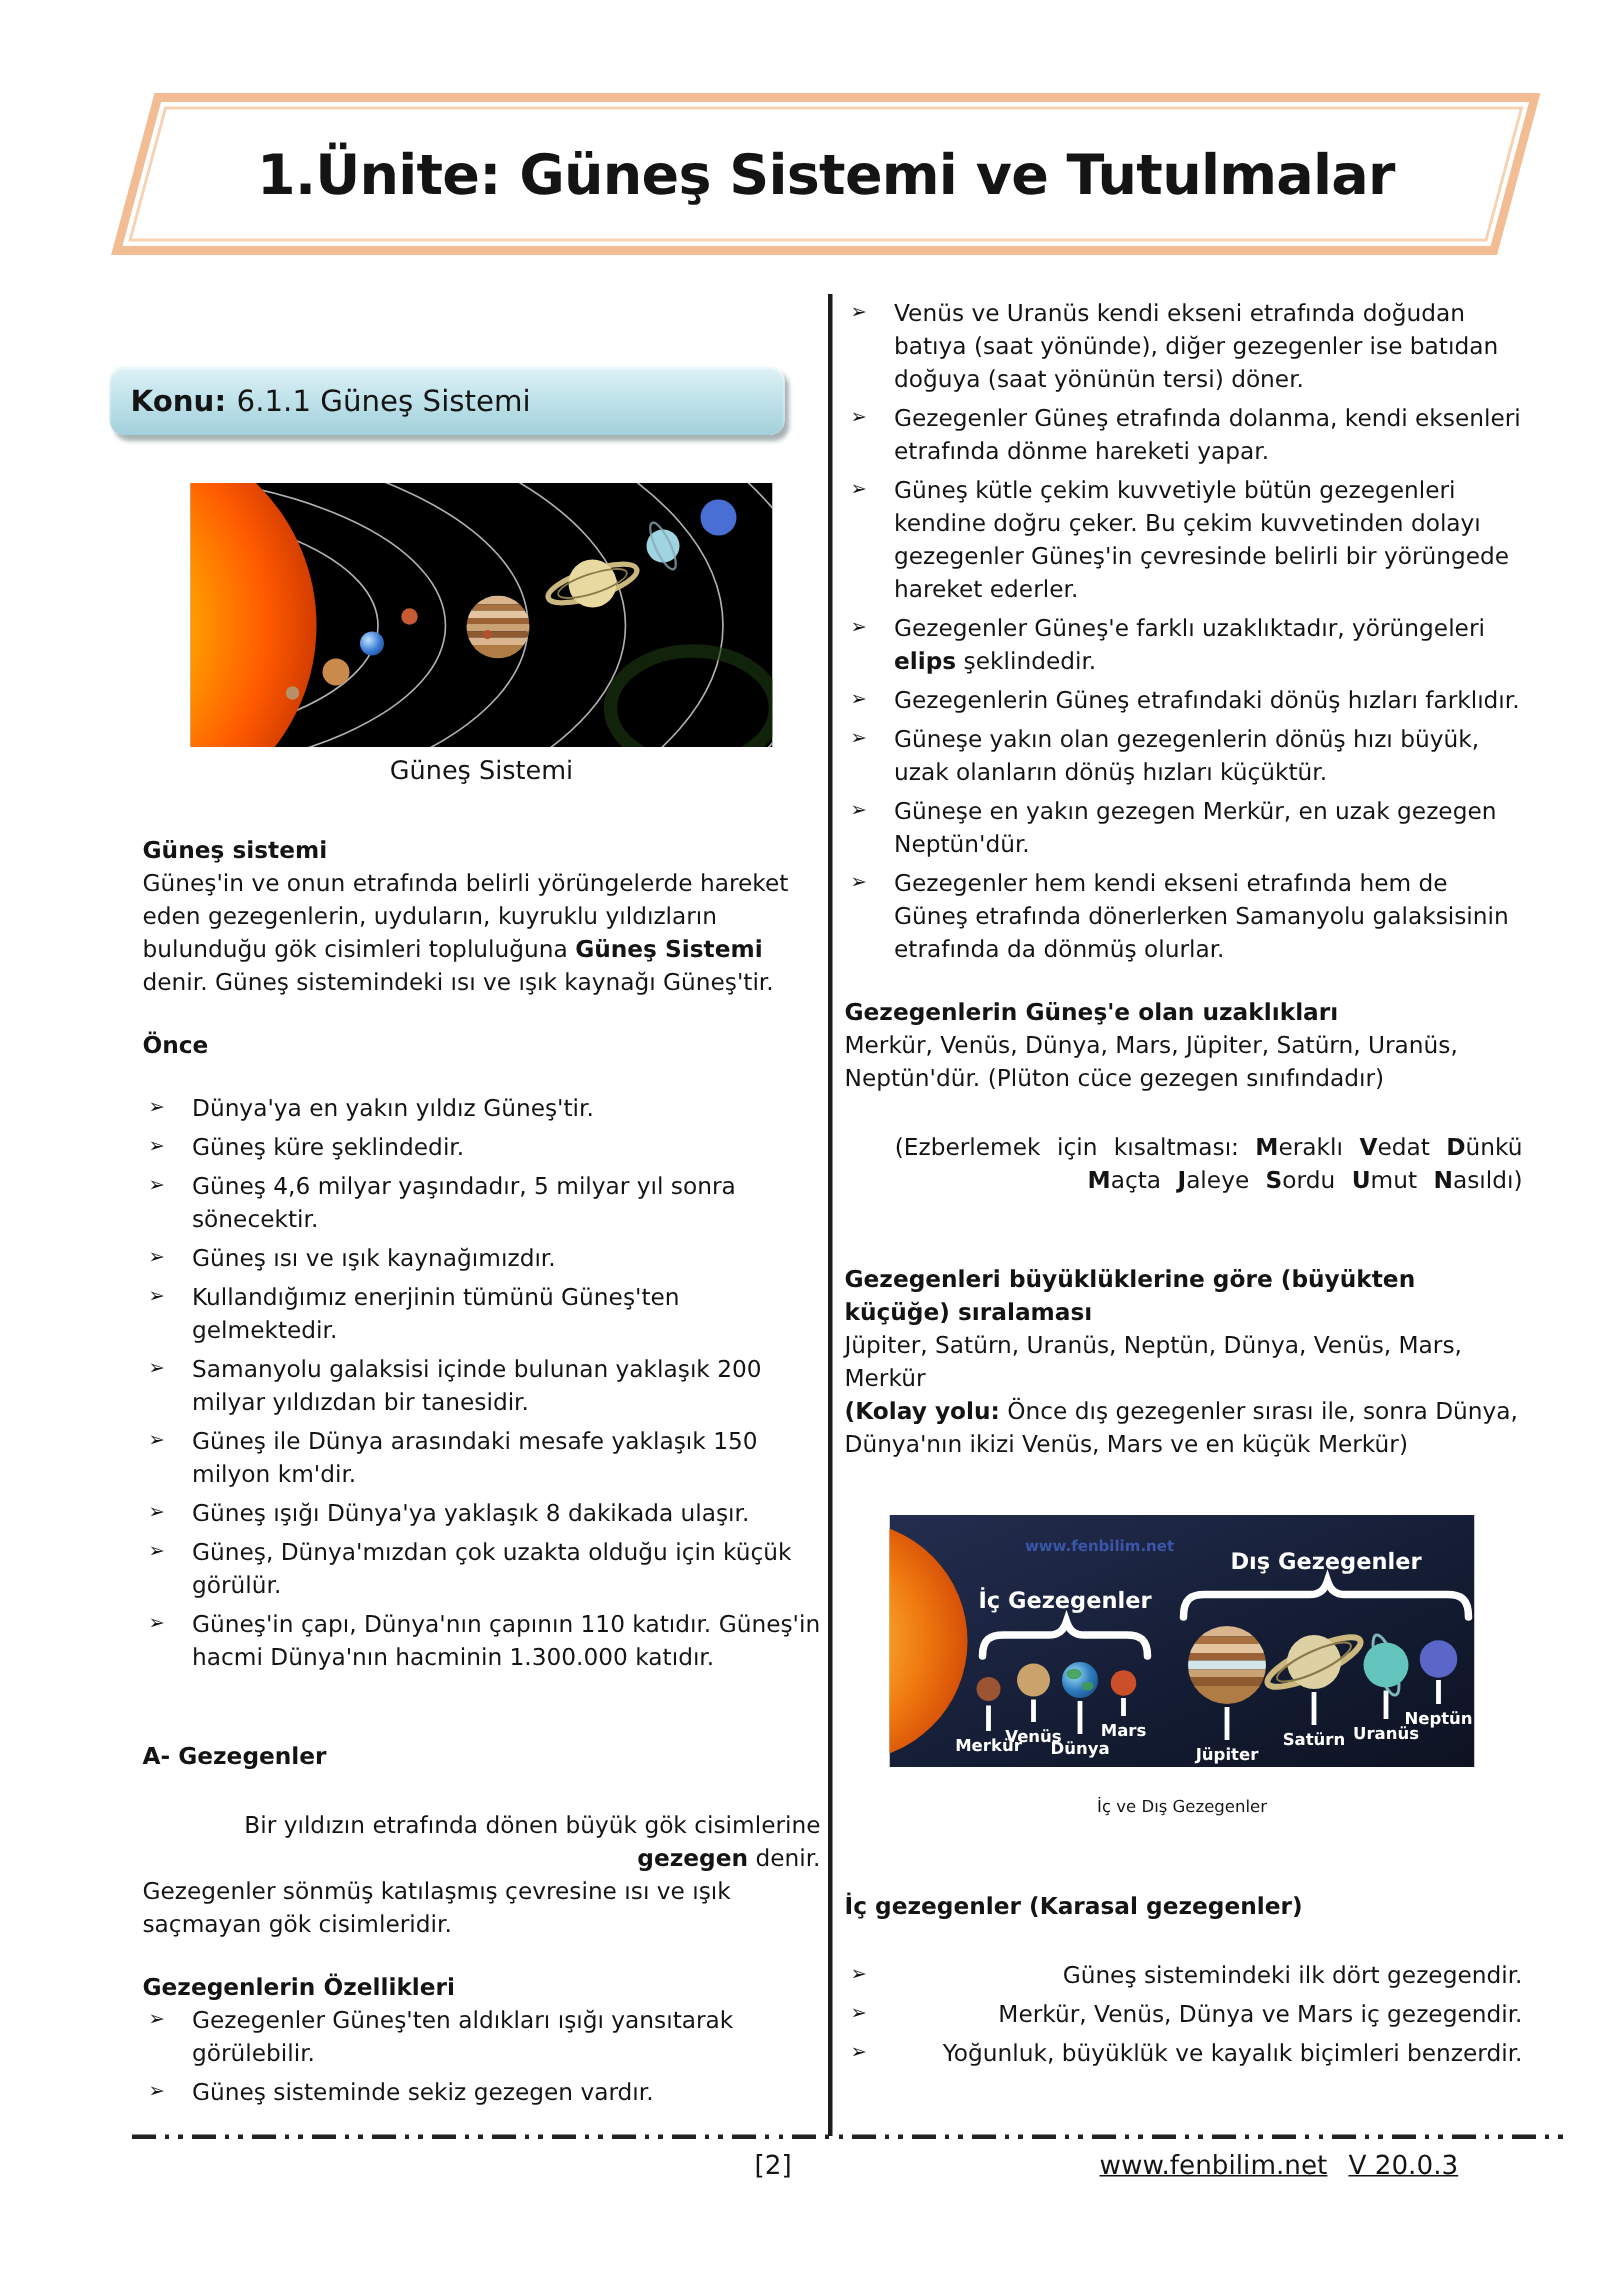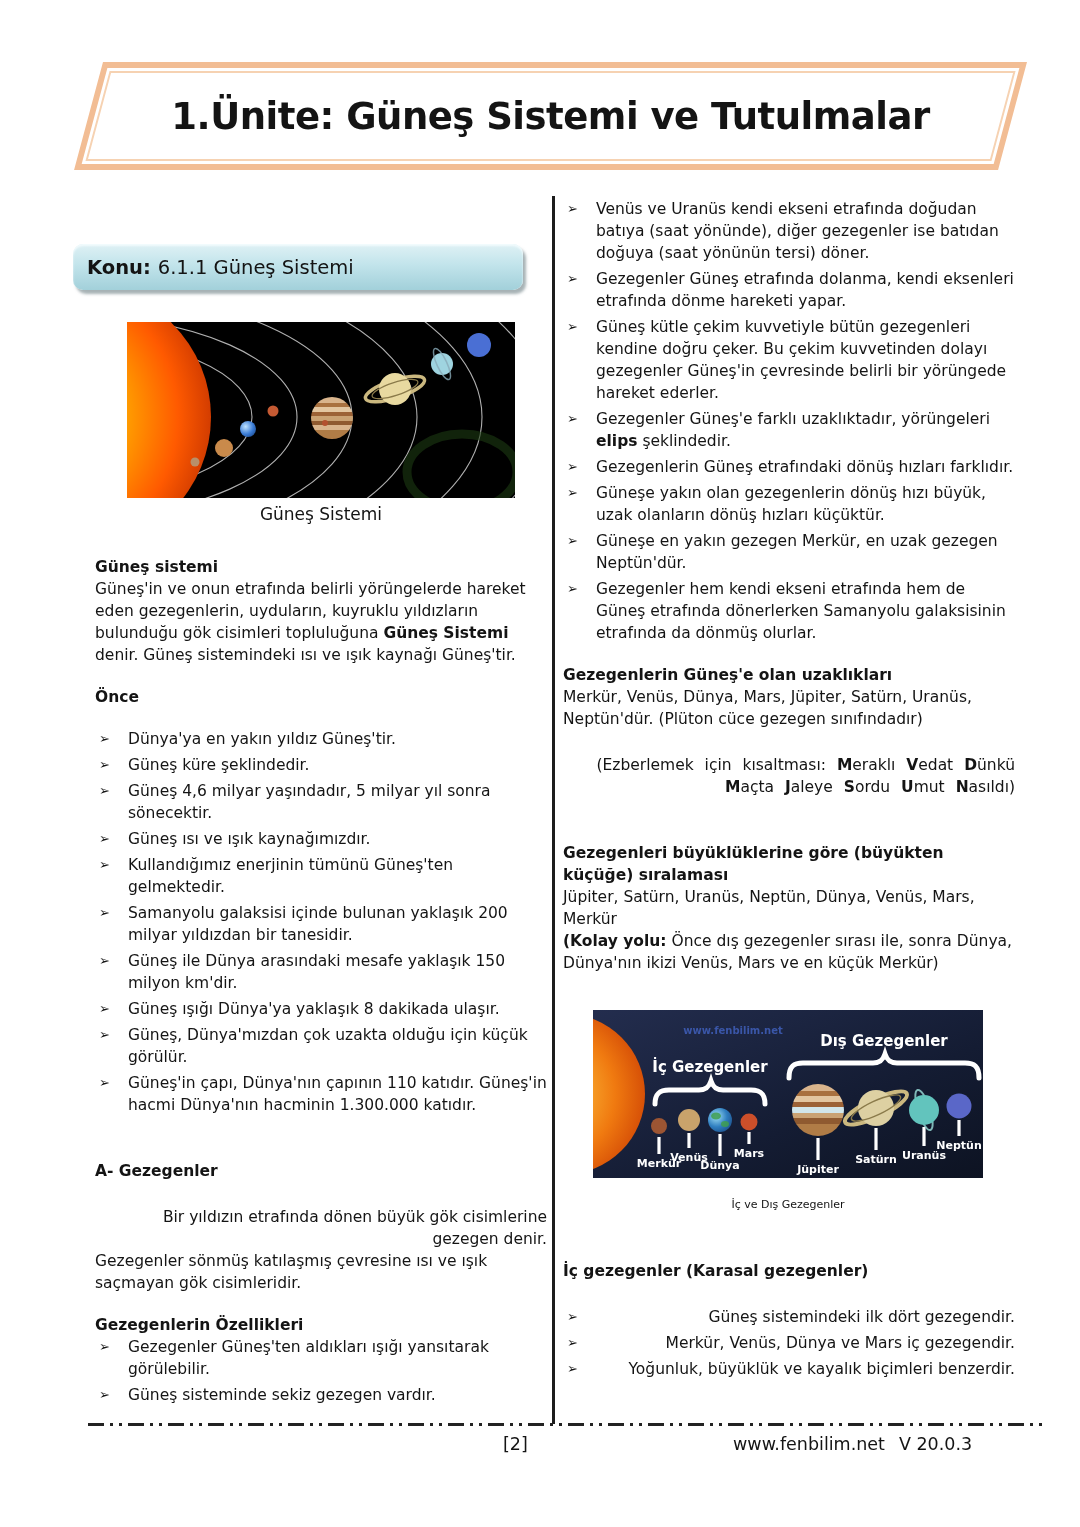"gezegen" span { font-weight: normal -> bold }
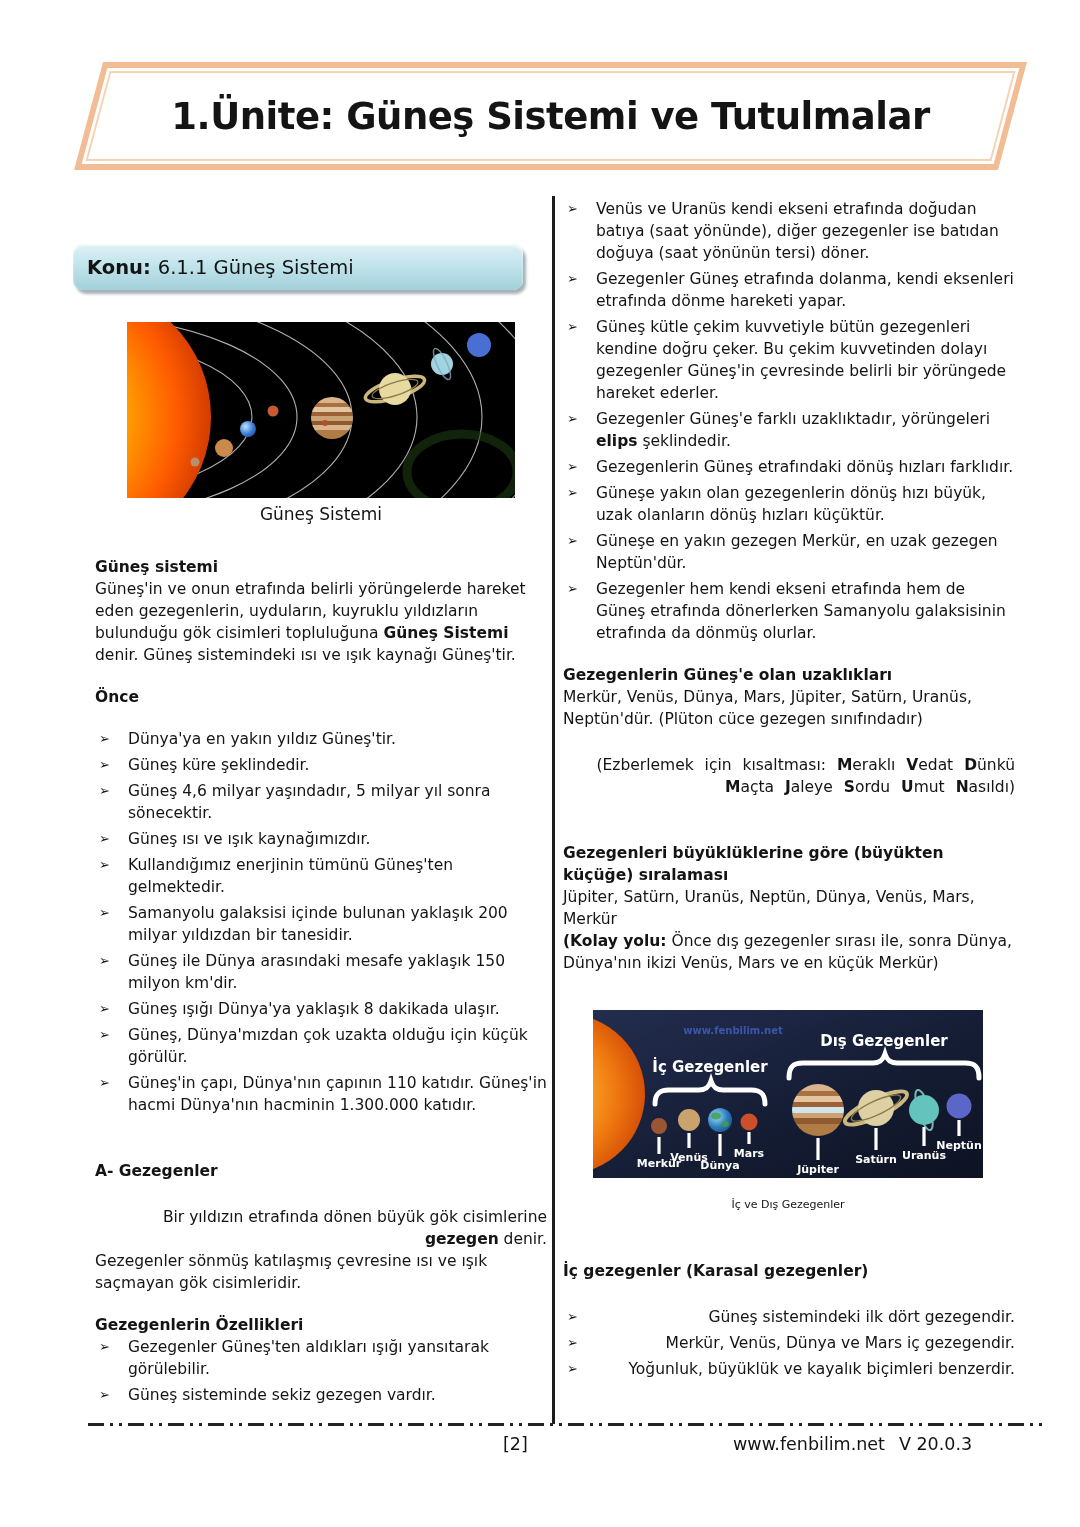"www.fenbilim.net V 20.0.3" .foot-site { text-decoration: none -> underline }
